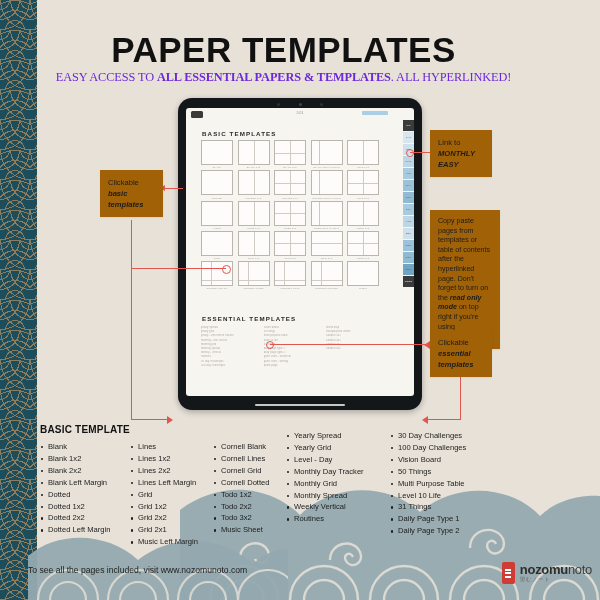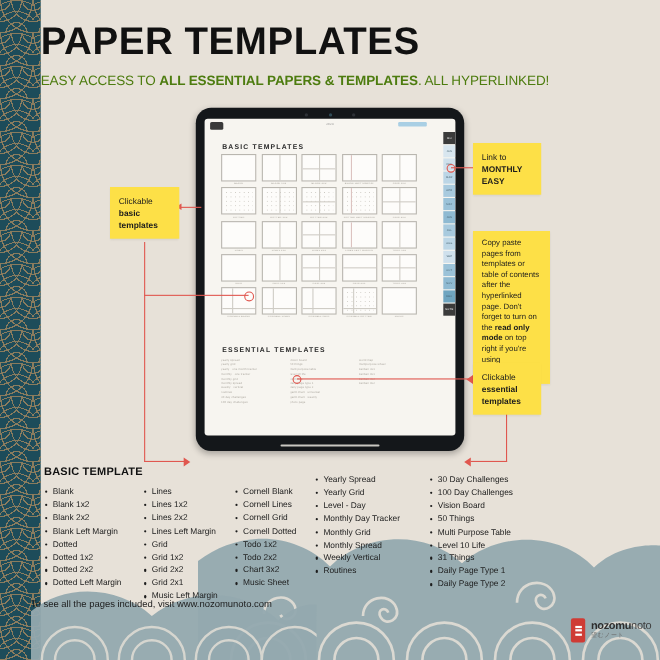"PAPER TEMPLATES" .header { text-align: left -> center; top: 4px -> 16px }
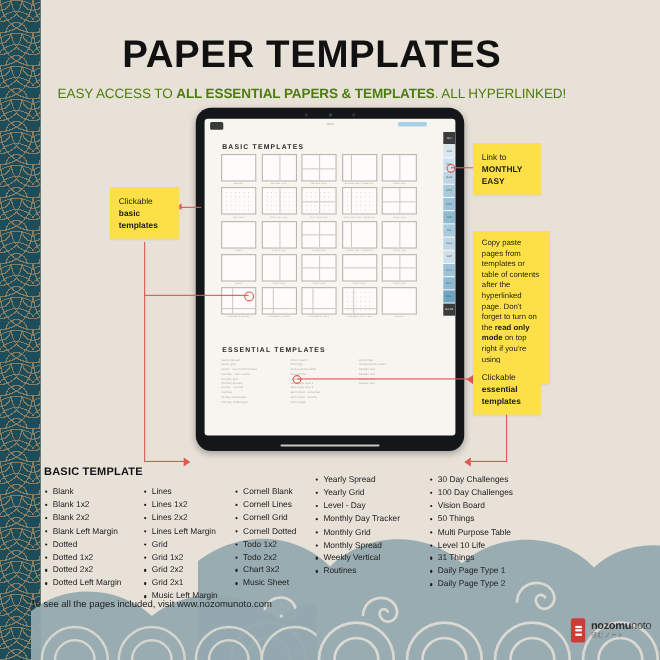"EASY ACCESS TO ALL ESSENTIAL" .subtitle { color: #4d7c0f -> #6d28d9; font-family: none -> Liberation Serif, serif; margin-top: 11px -> 3px }
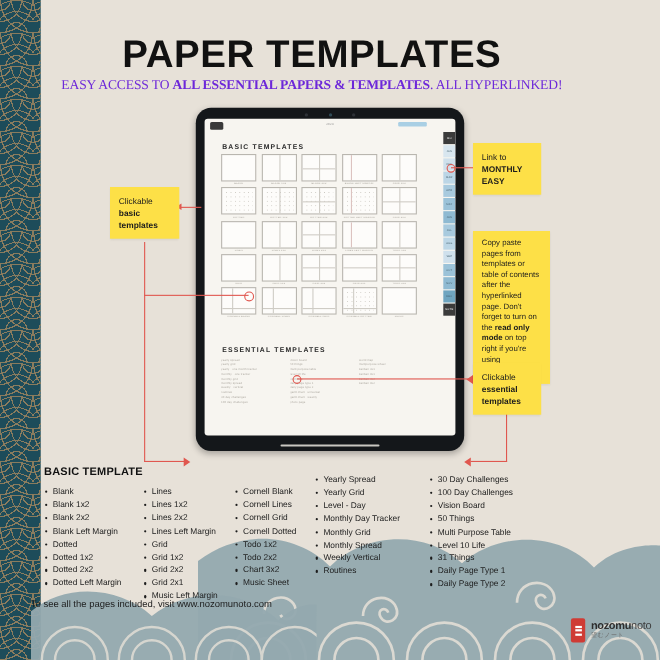"Link to" .callout { background: #fde047 -> #a16207 }
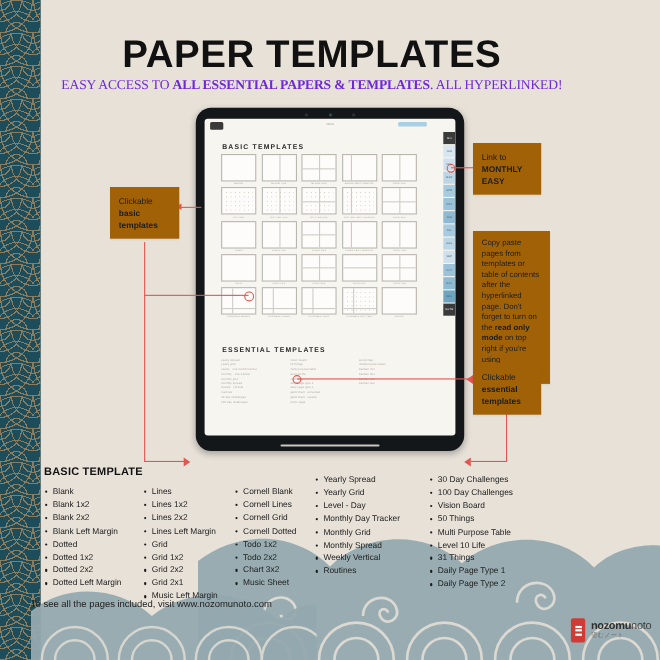"MONTHLY" .callout b { font-style: none -> italic }
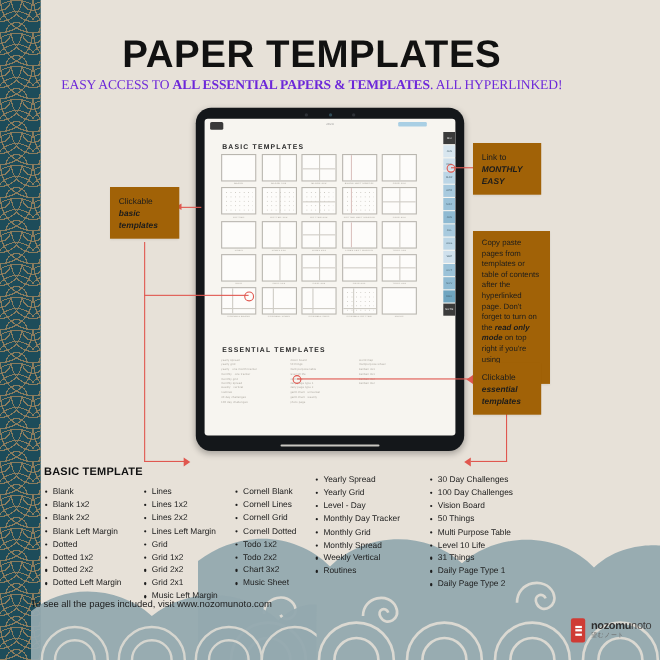"Chart 3x2" div.li { text: Chart -> Todo }
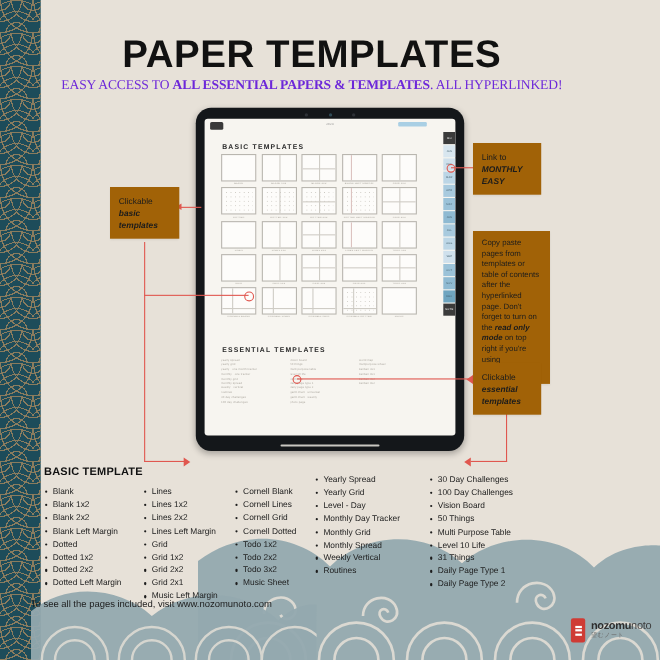"To see all the pages" .footer-text { top: 544px -> 565px }
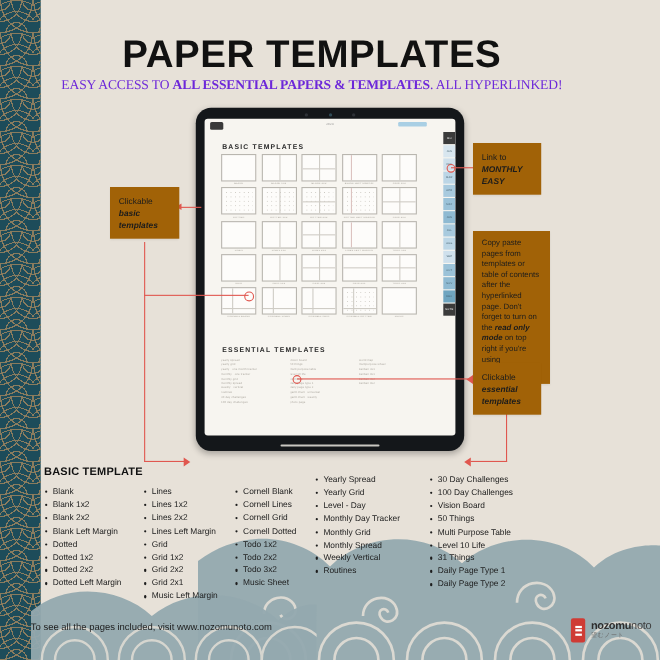"nozomunoto" .logo-txt .l1 { font-size: 10px -> 13px }
